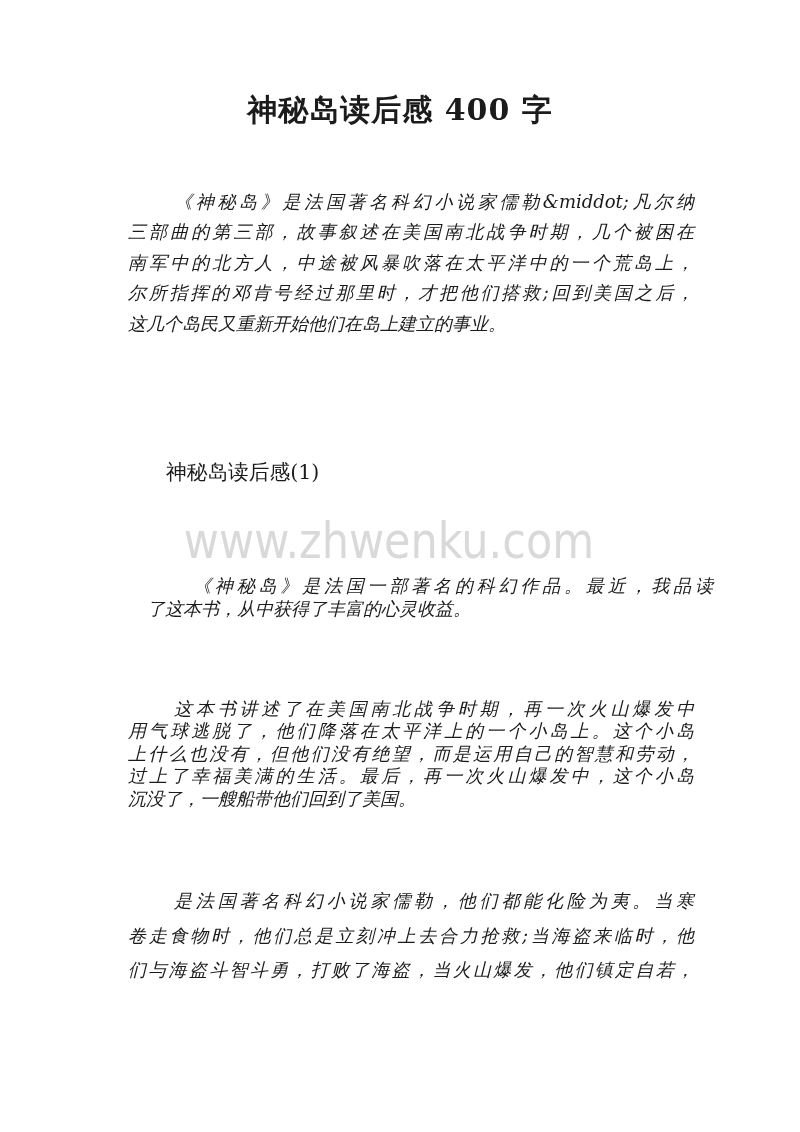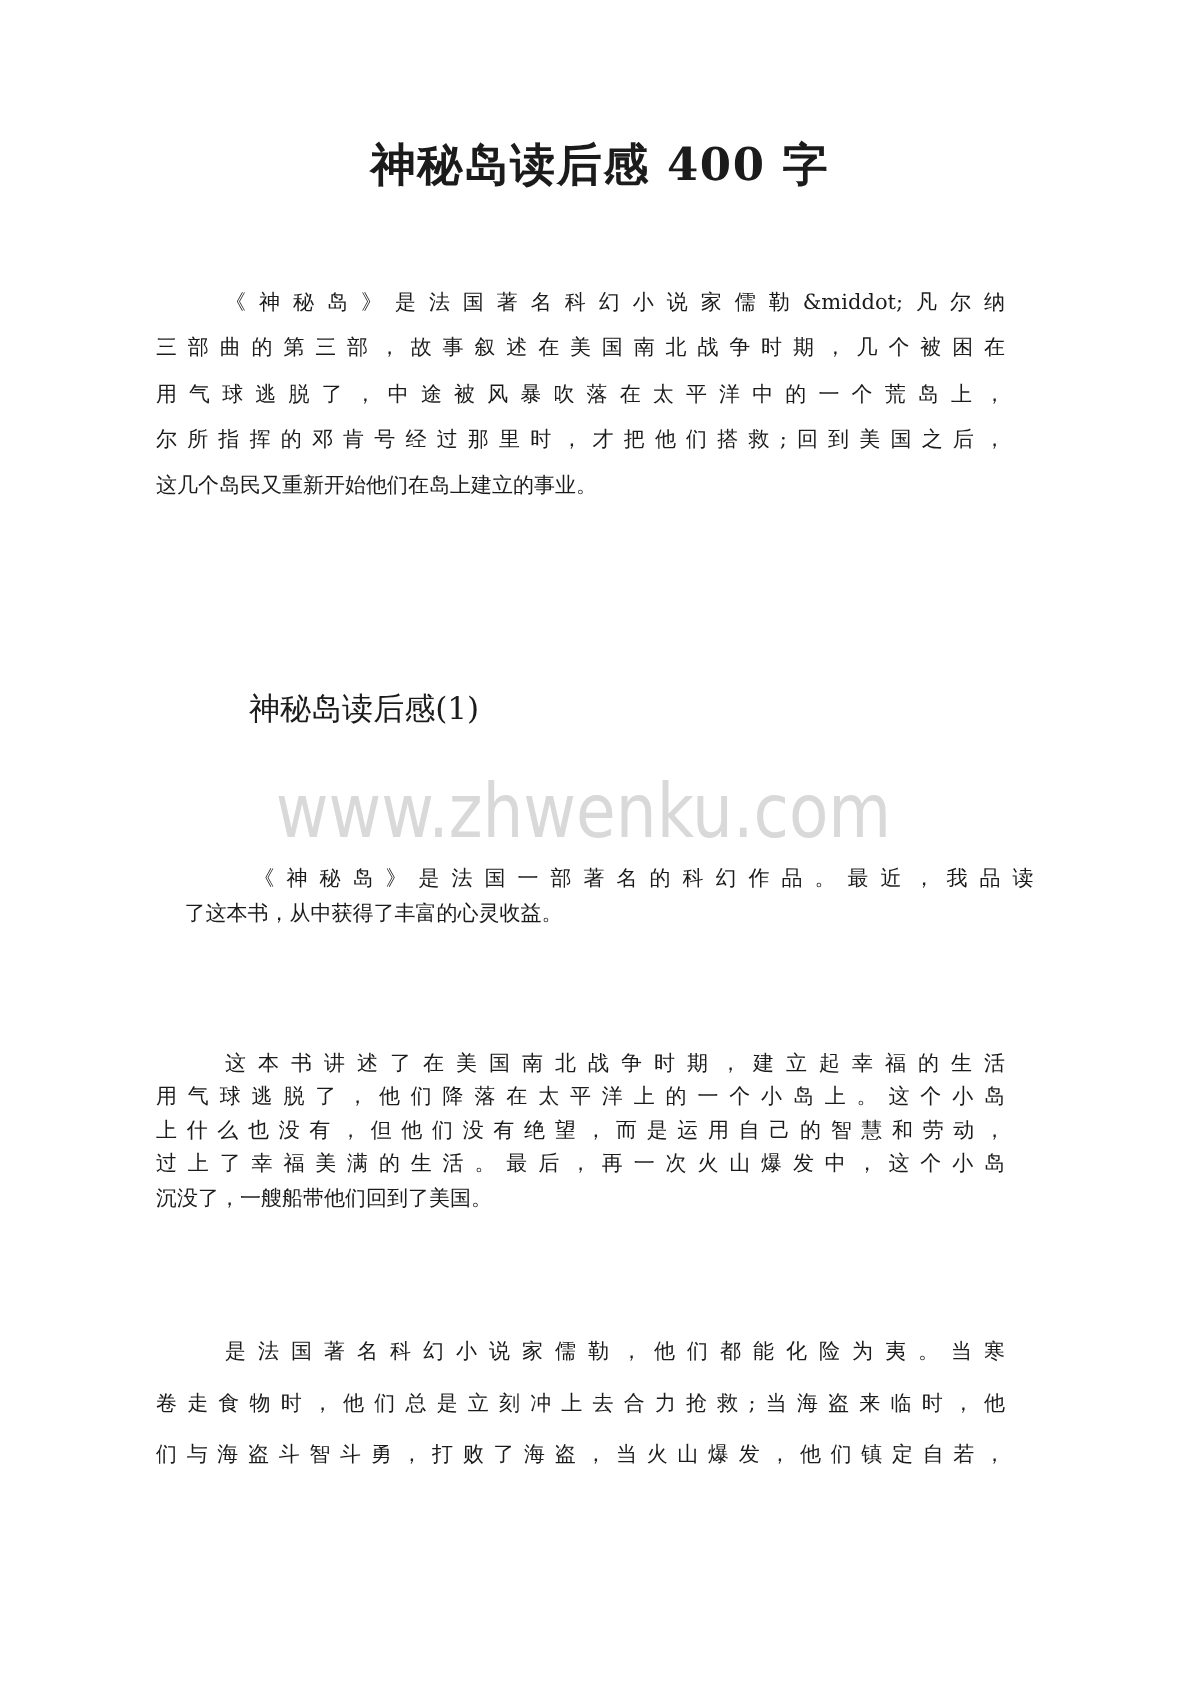"《神秘岛》是法国著名科幻小说家儒勒&middot;凡尔纳" .para { font-size: 14px -> 18px; font-style: none -> italic; left: 104px -> 128px }
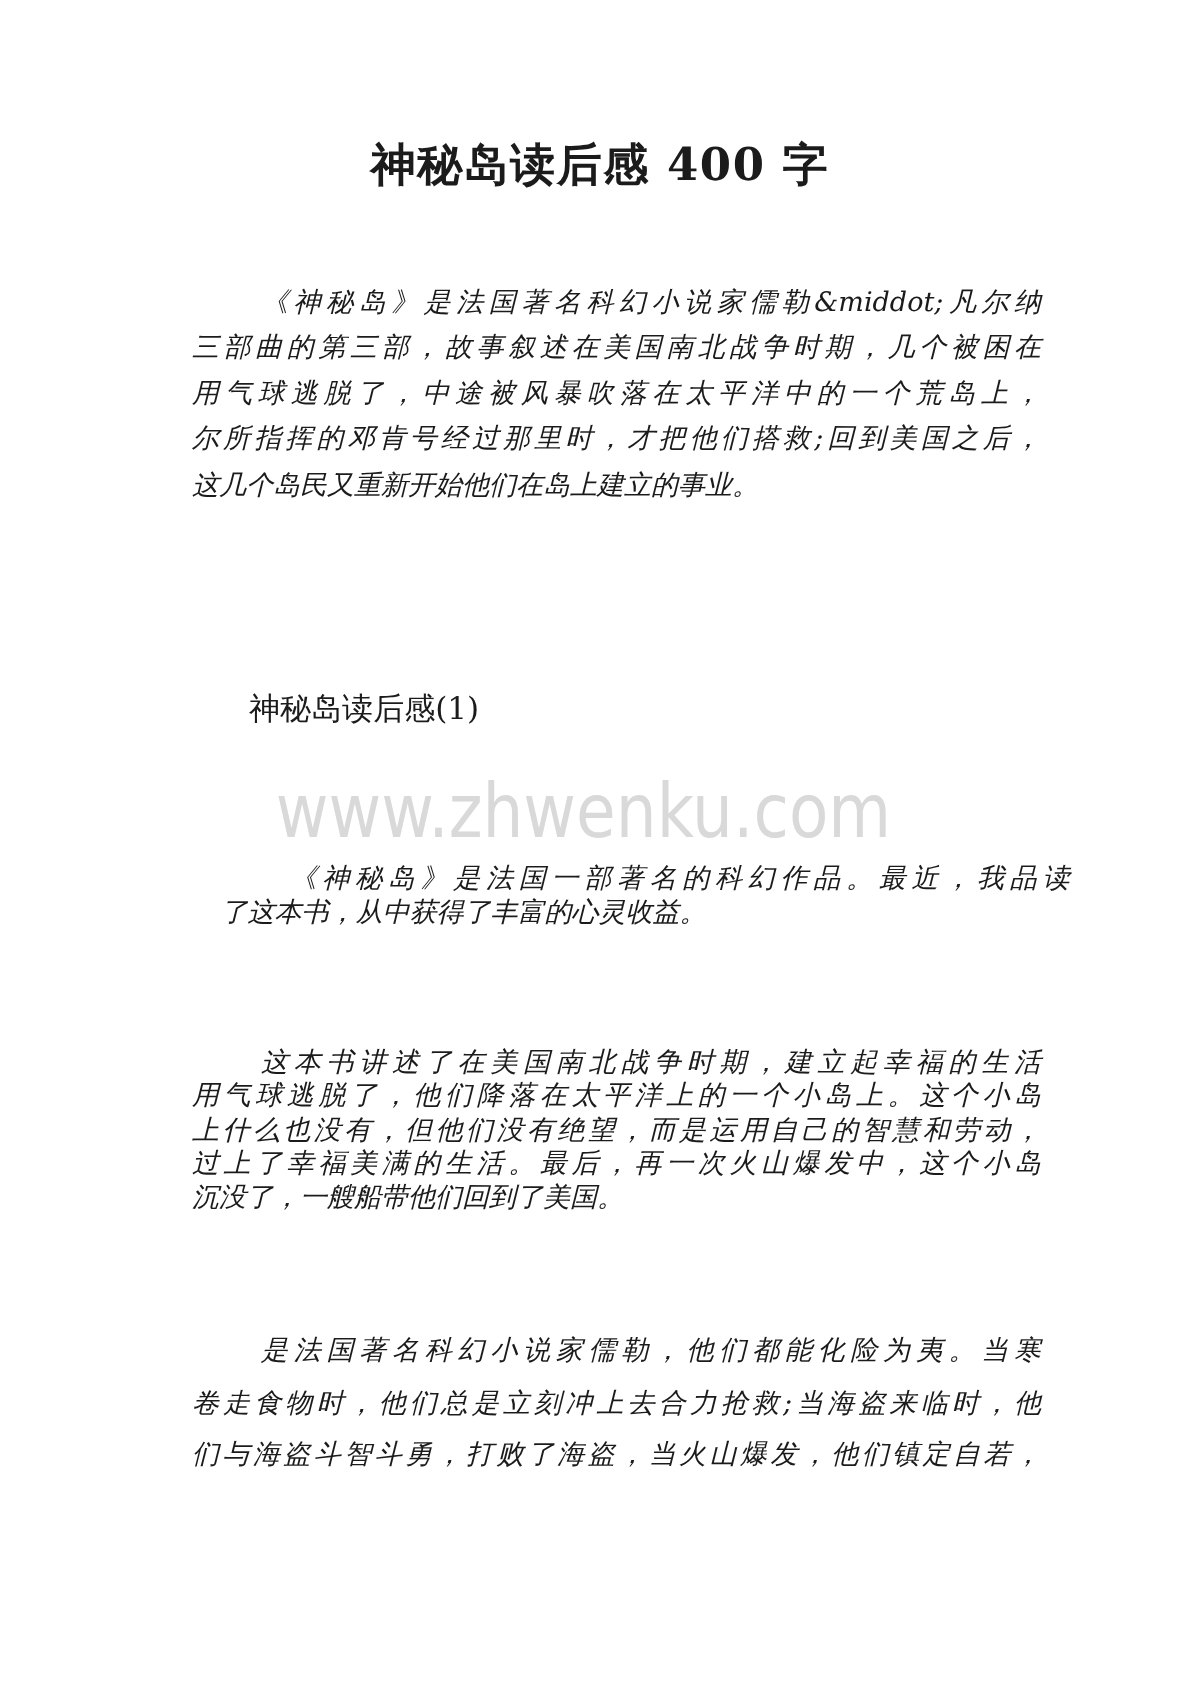"用气球逃脱了，中途被风暴吹落在太平洋中的一个荒岛上，" div.tl { text: 用气球逃脱了 -> 南军中的北方人 }
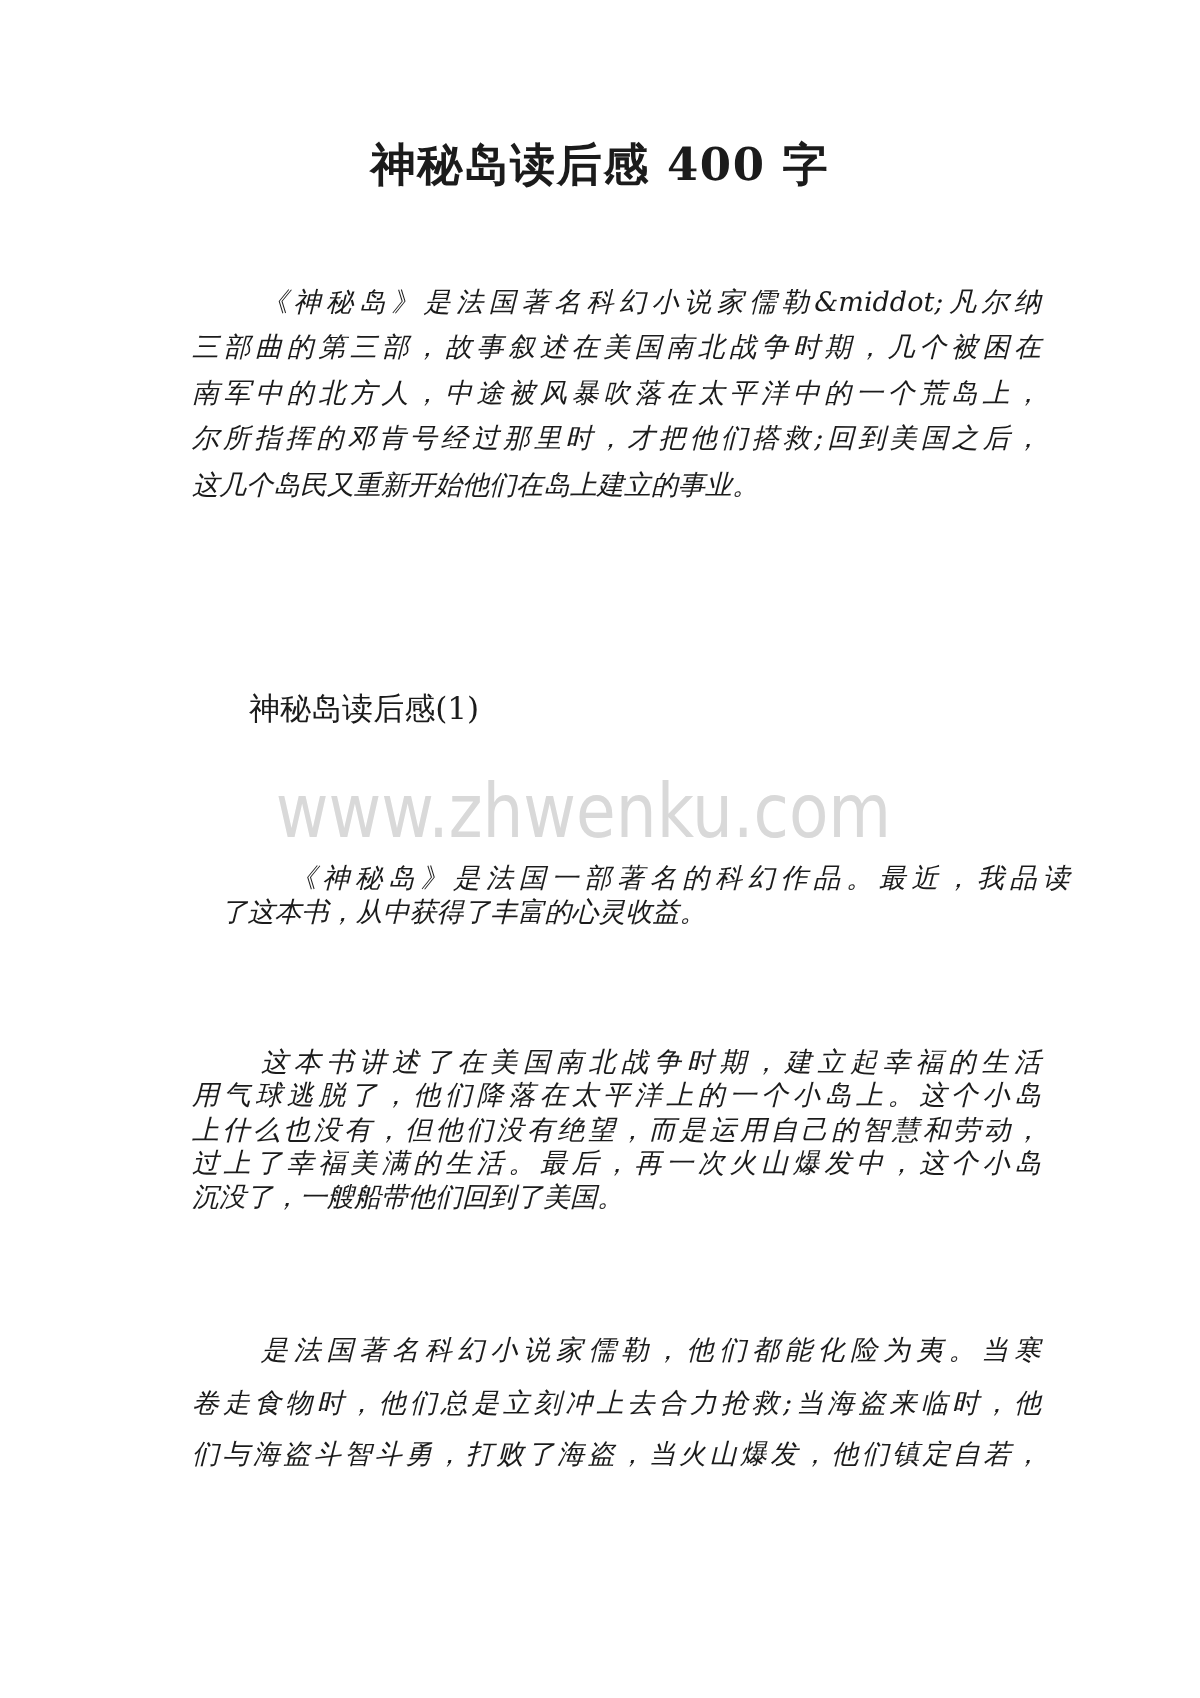"这本书讲述了在美国南北战争时期，建立起幸福的生活" div.tl { text: 建立起幸福的生活 -> 再一次火山爆发中 }
